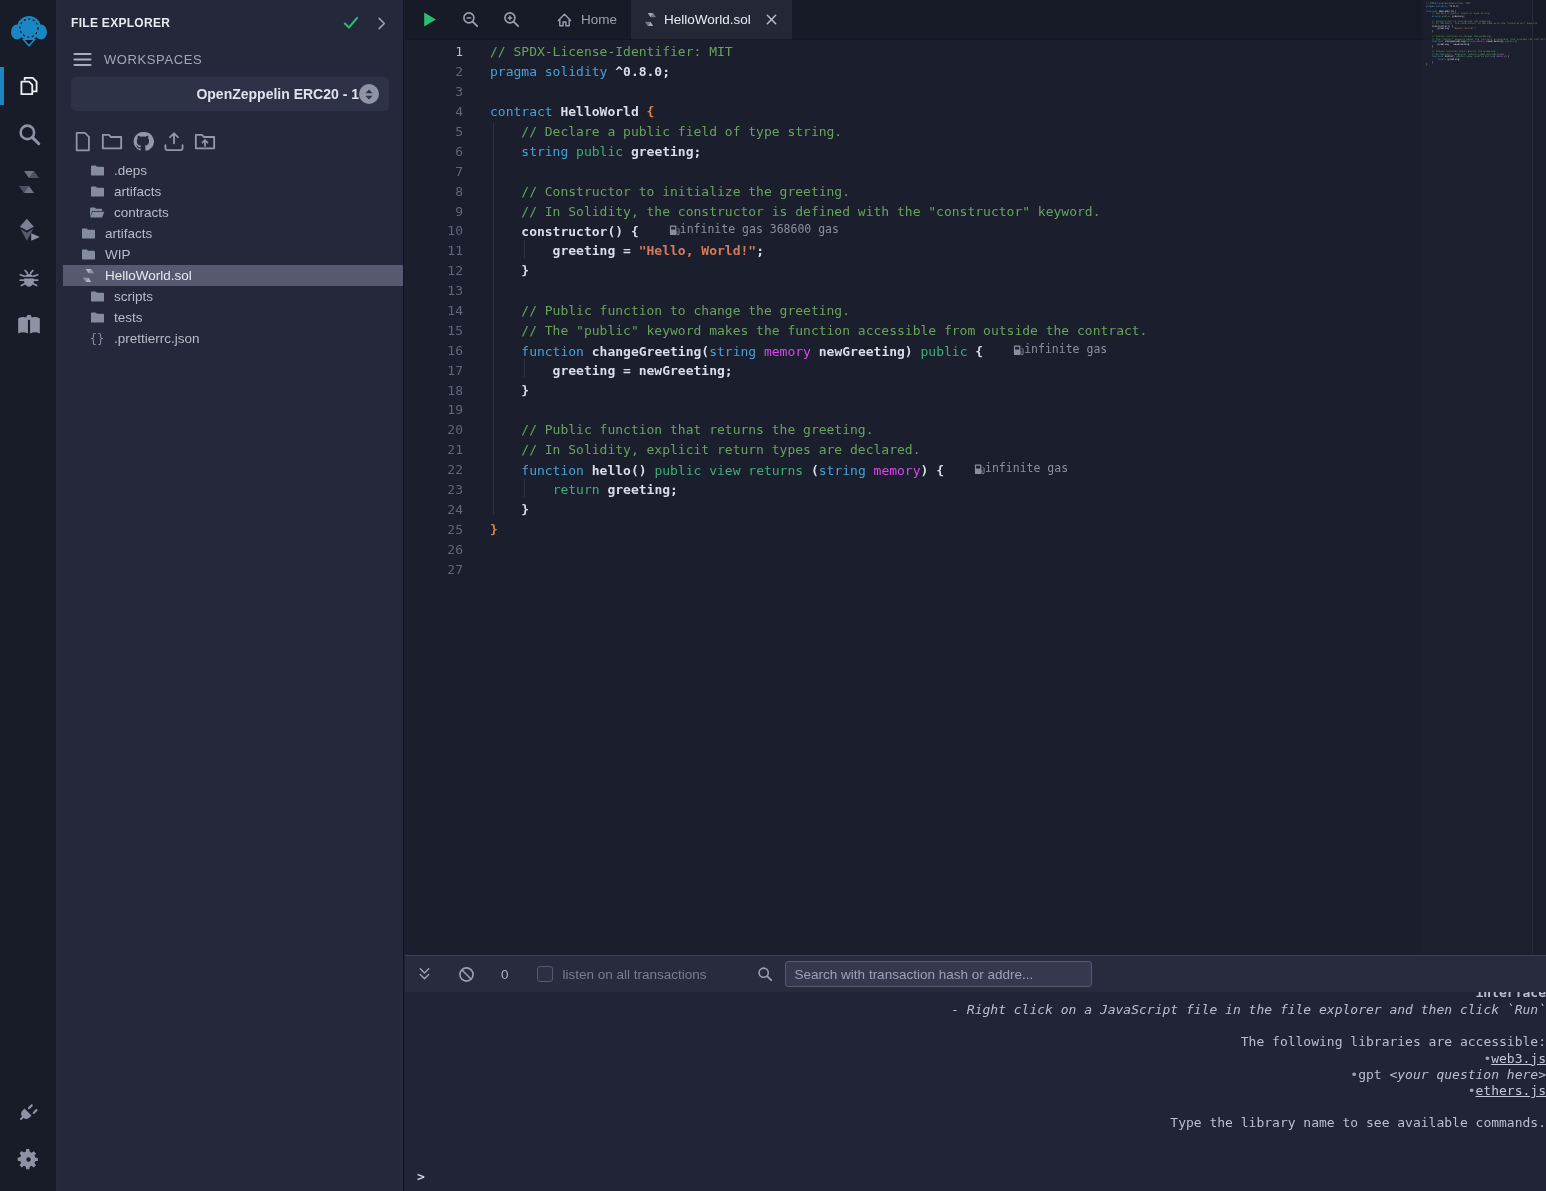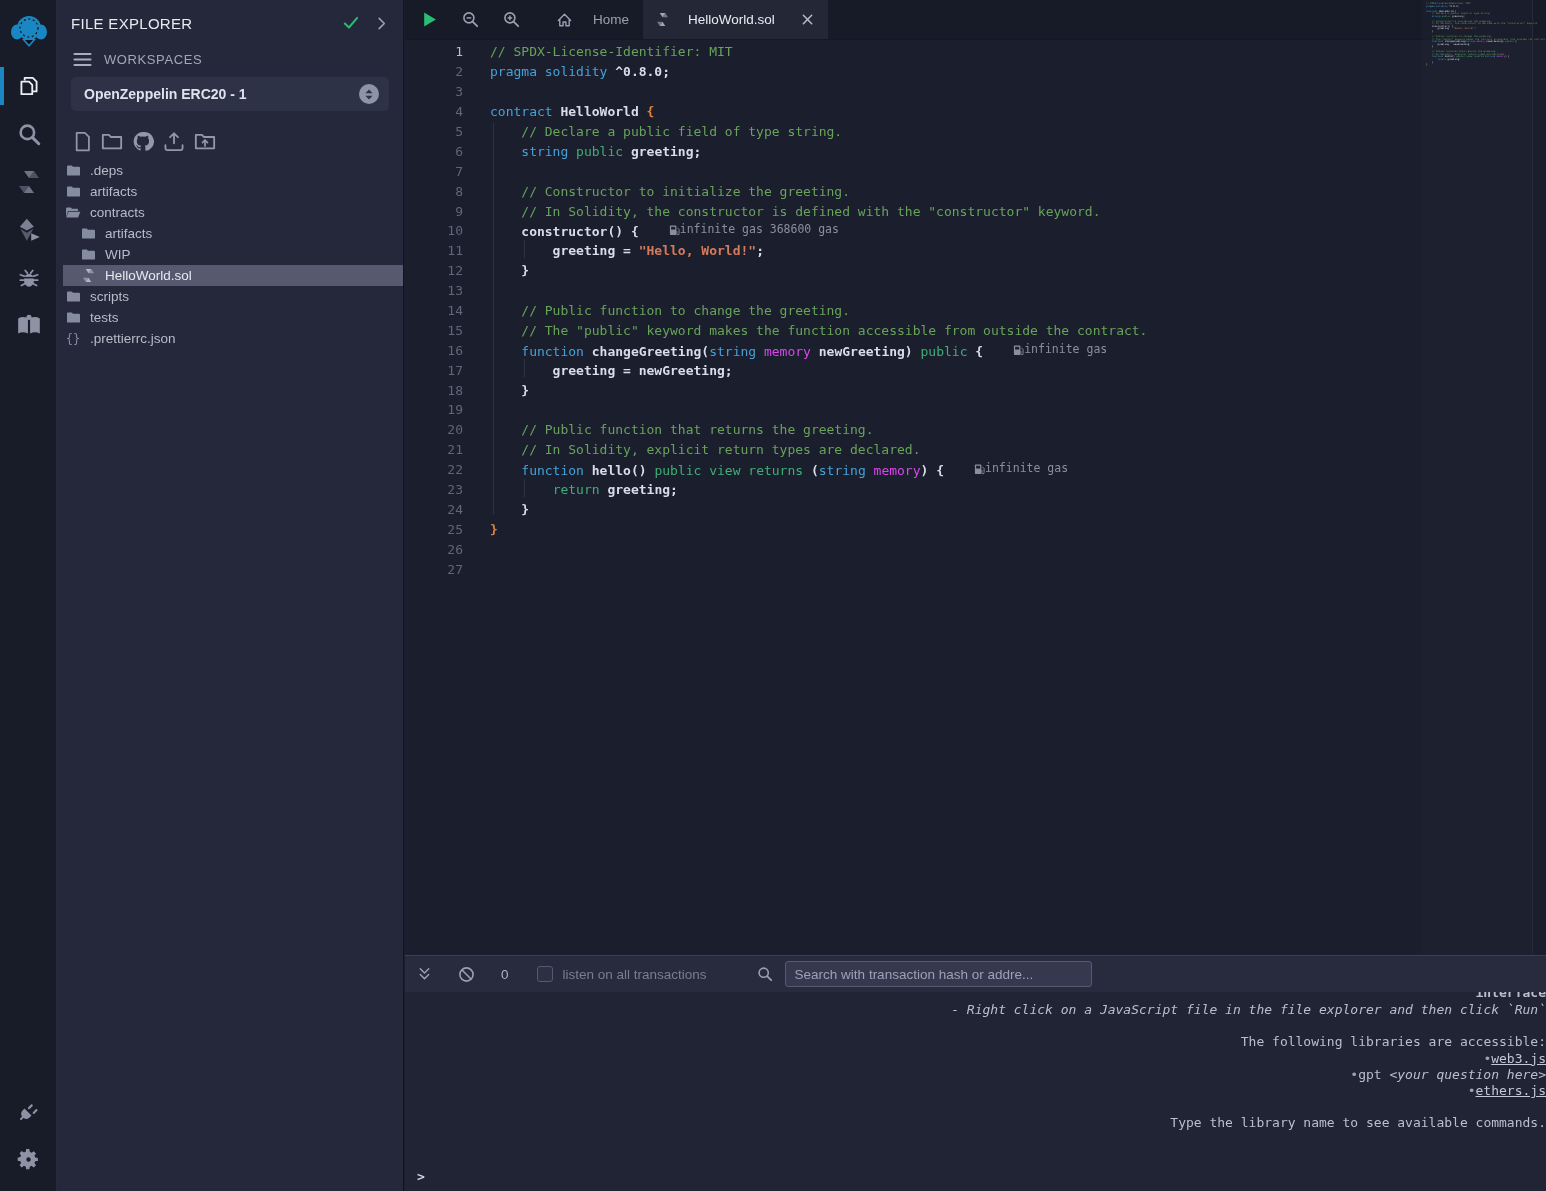"FILE EXPLORER" .panel-title { font-size: 15px -> 12px; font-weight: 400 -> 700 }
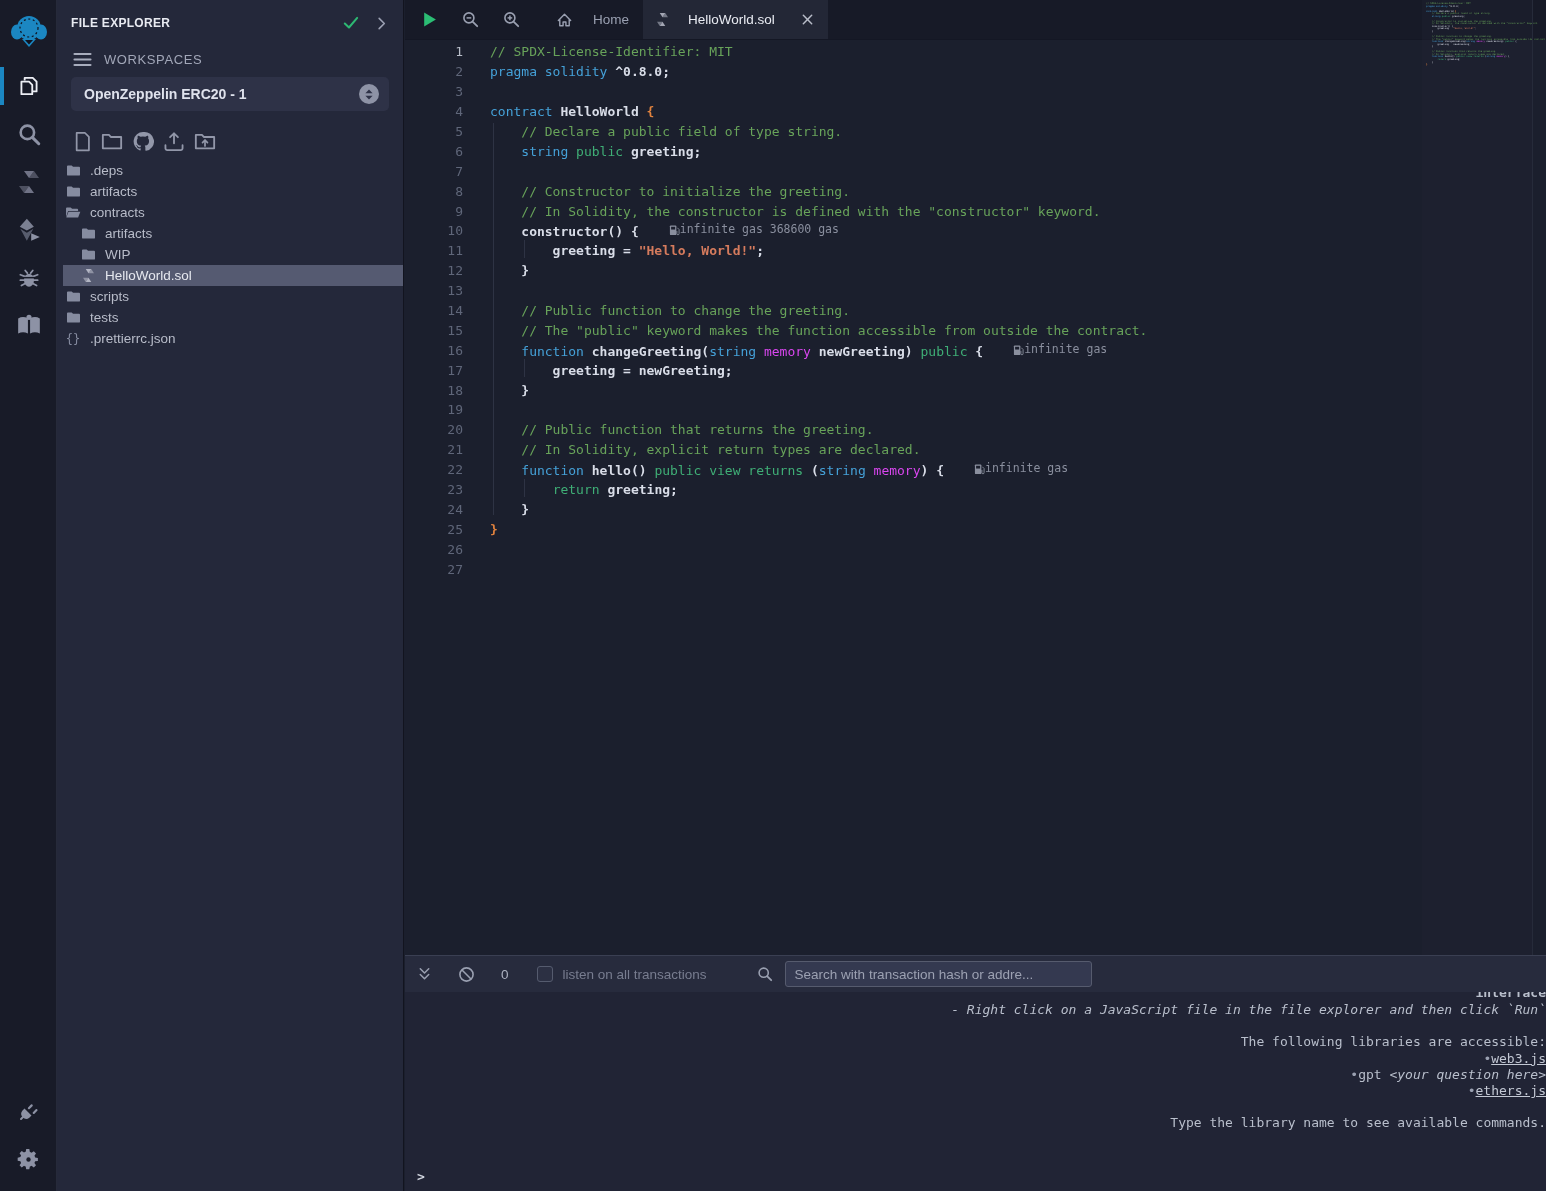"Home" .tab { gap: 20px -> 8px }
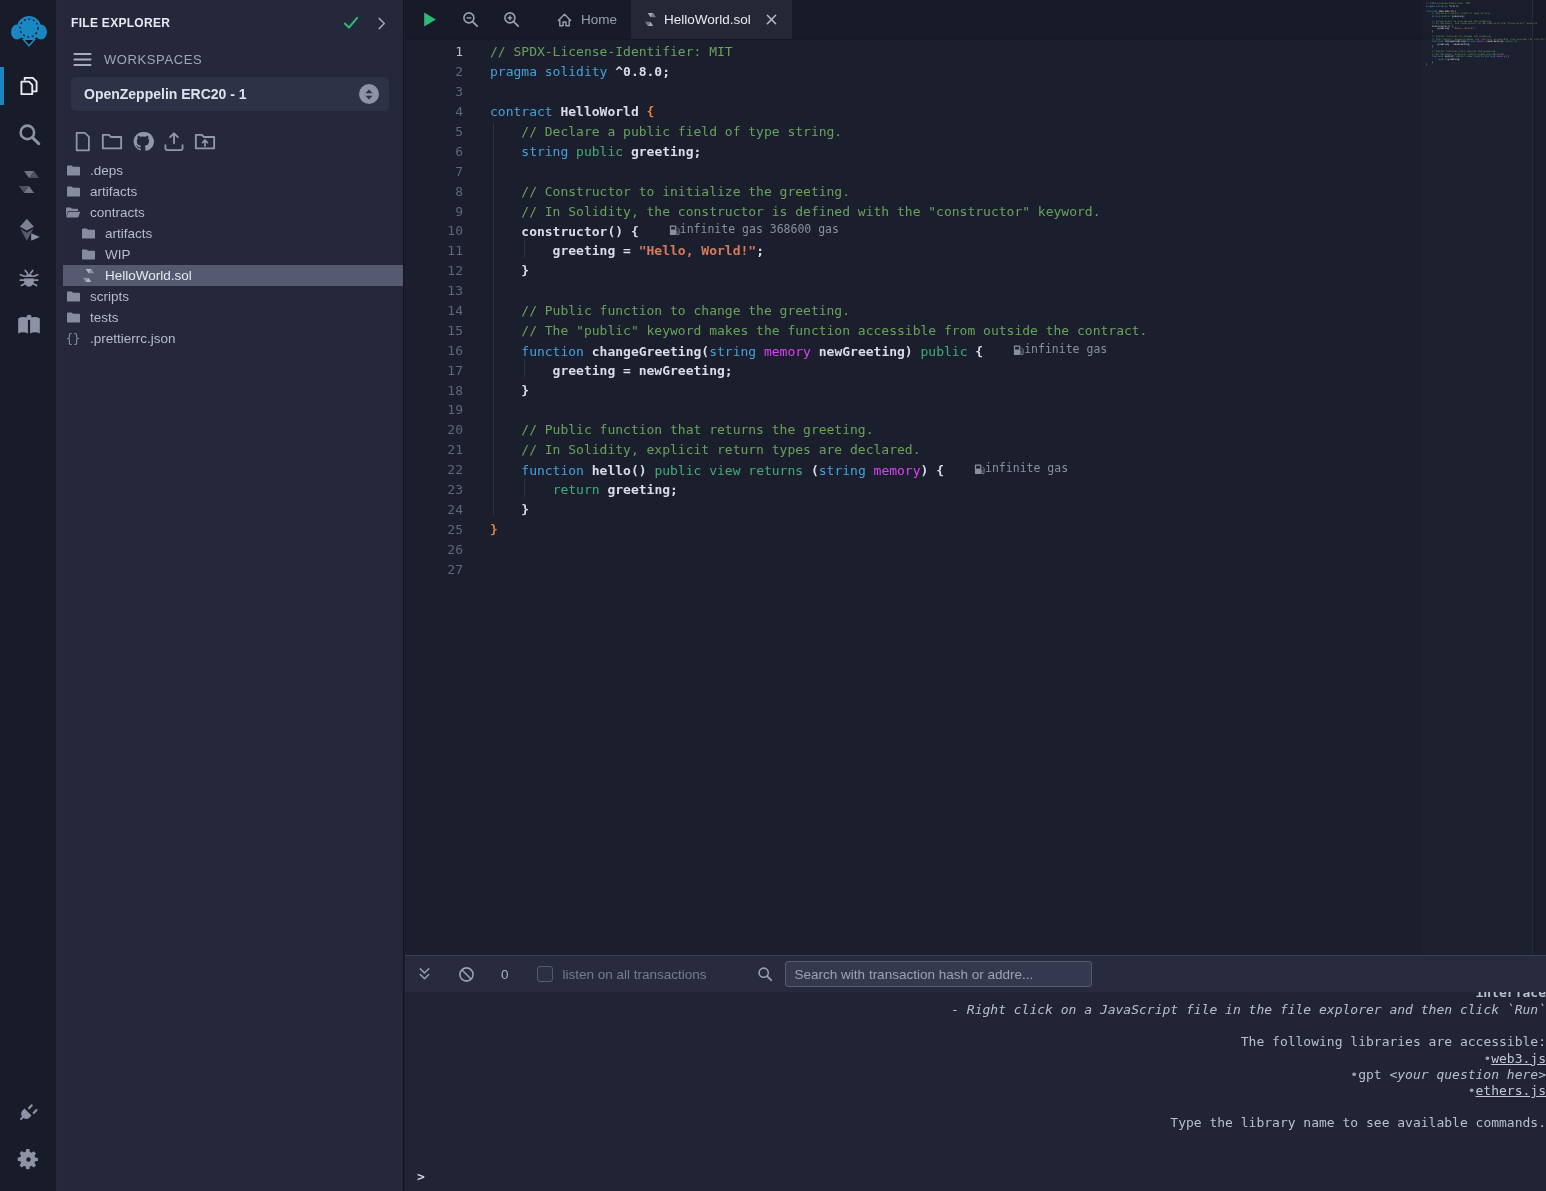"OpenZeppelin ERC20 - 1" .ws-select { text-align: none -> right }
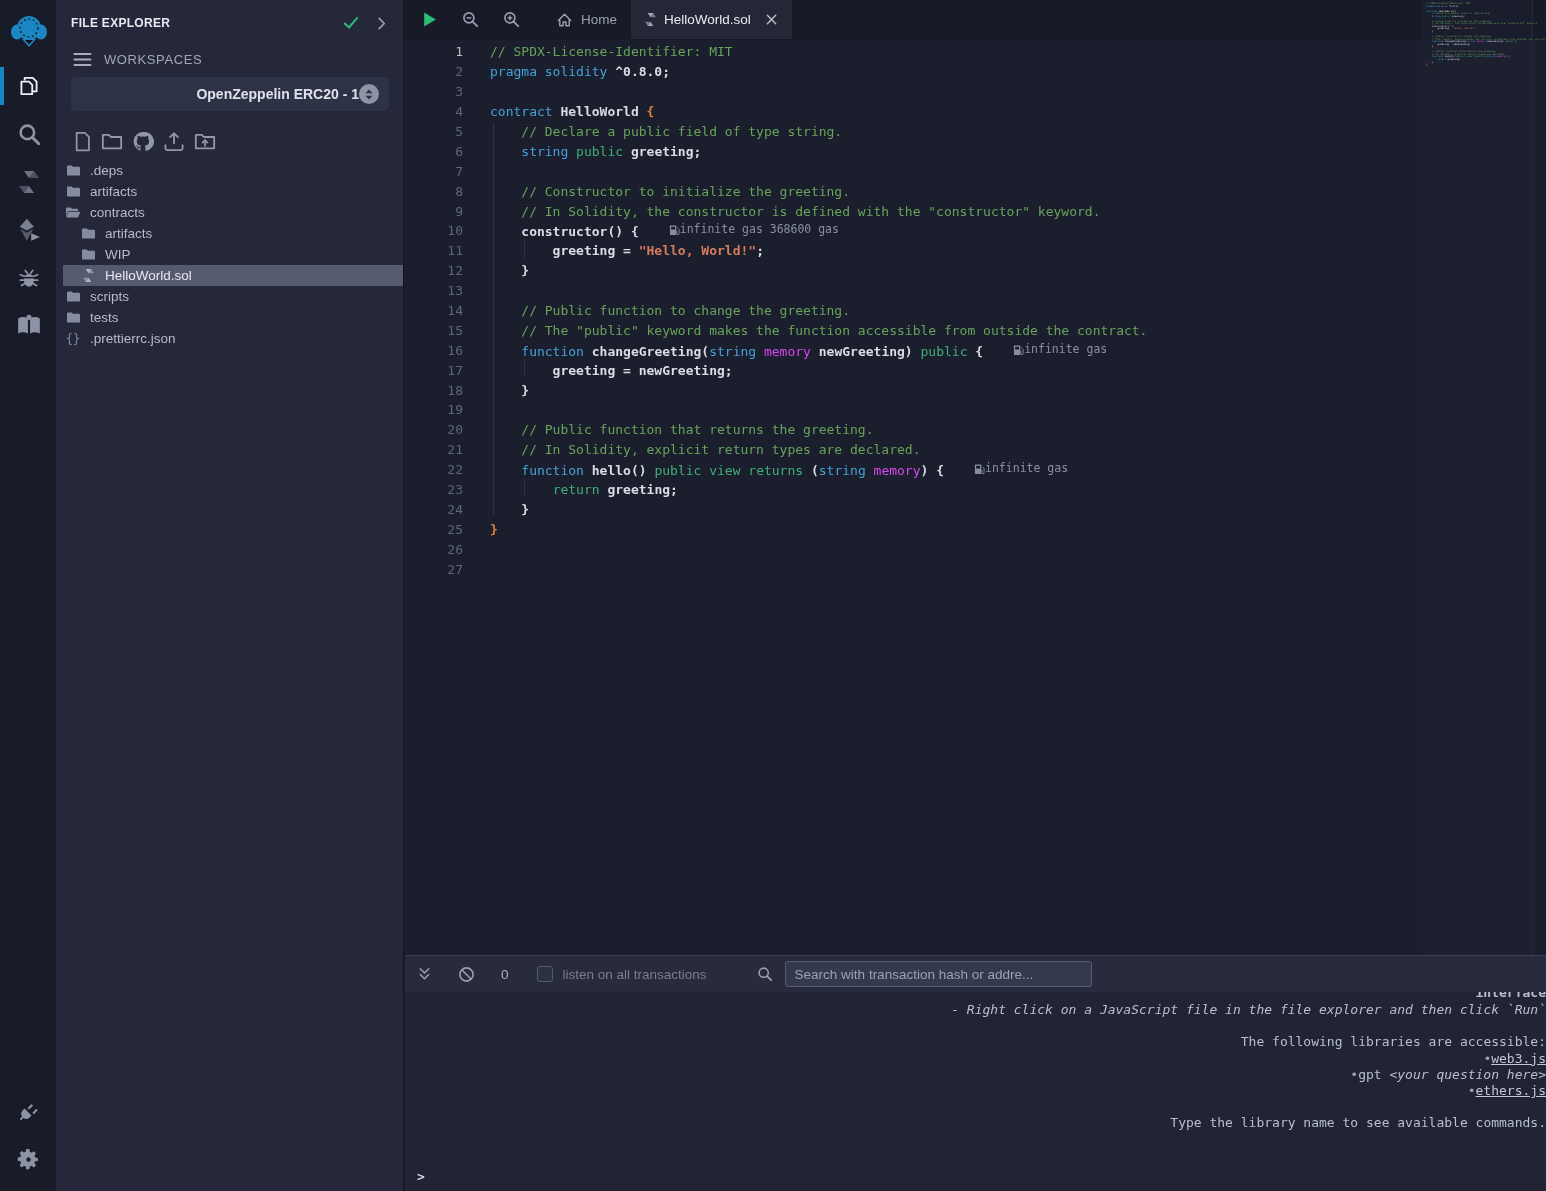".deps" .tree-row { padding-left: 8px -> 32px }
